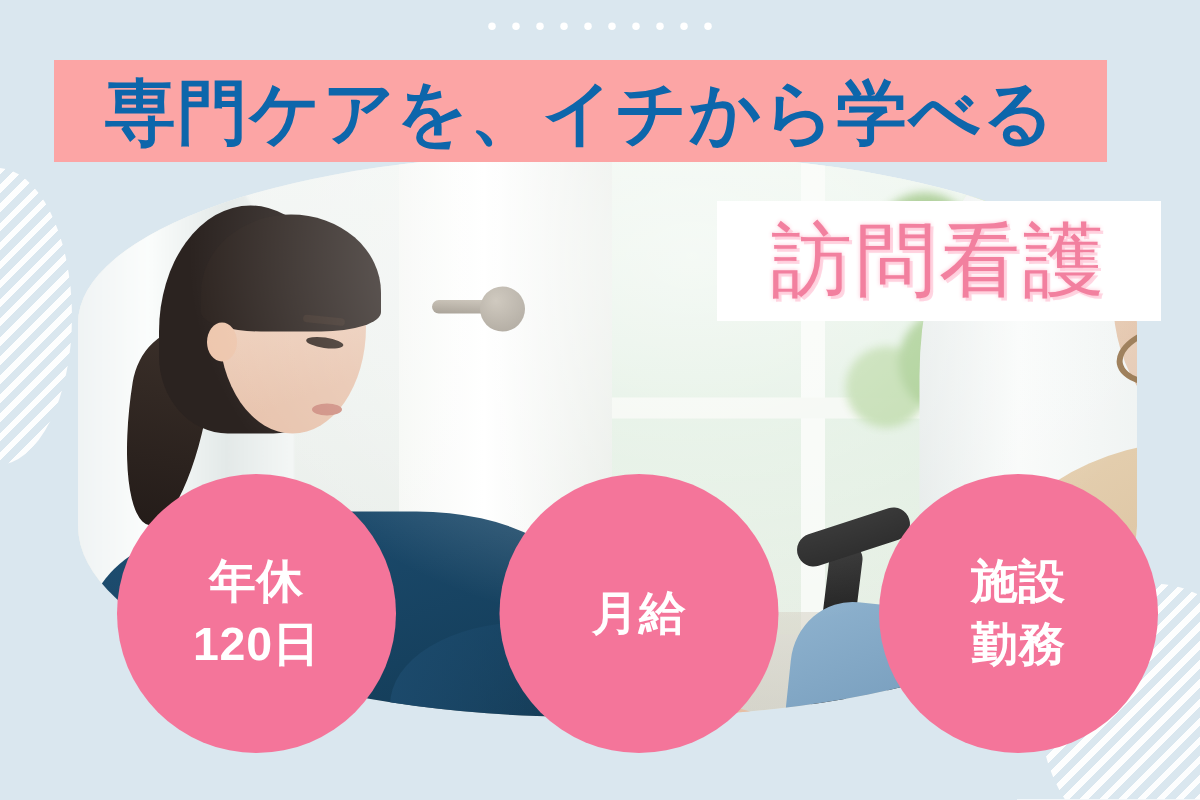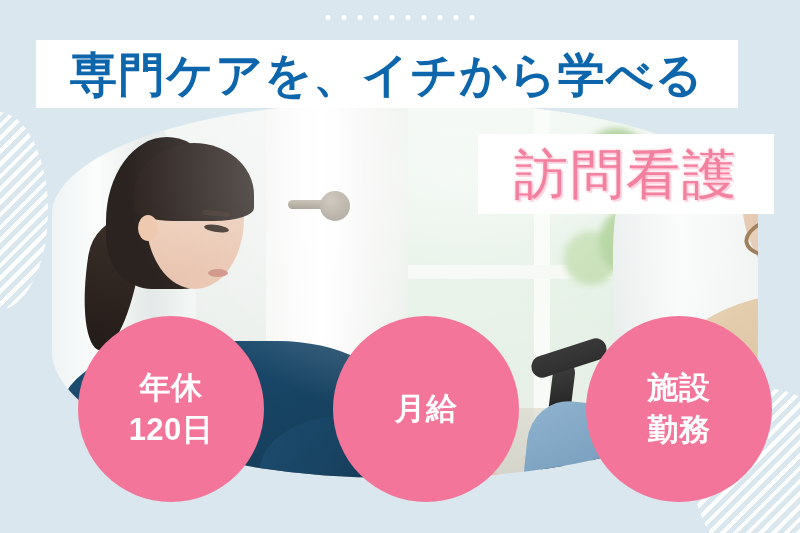"専門ケアを、イチから学べる" .headline-band { background: #ffffff -> #fca5a5 }
